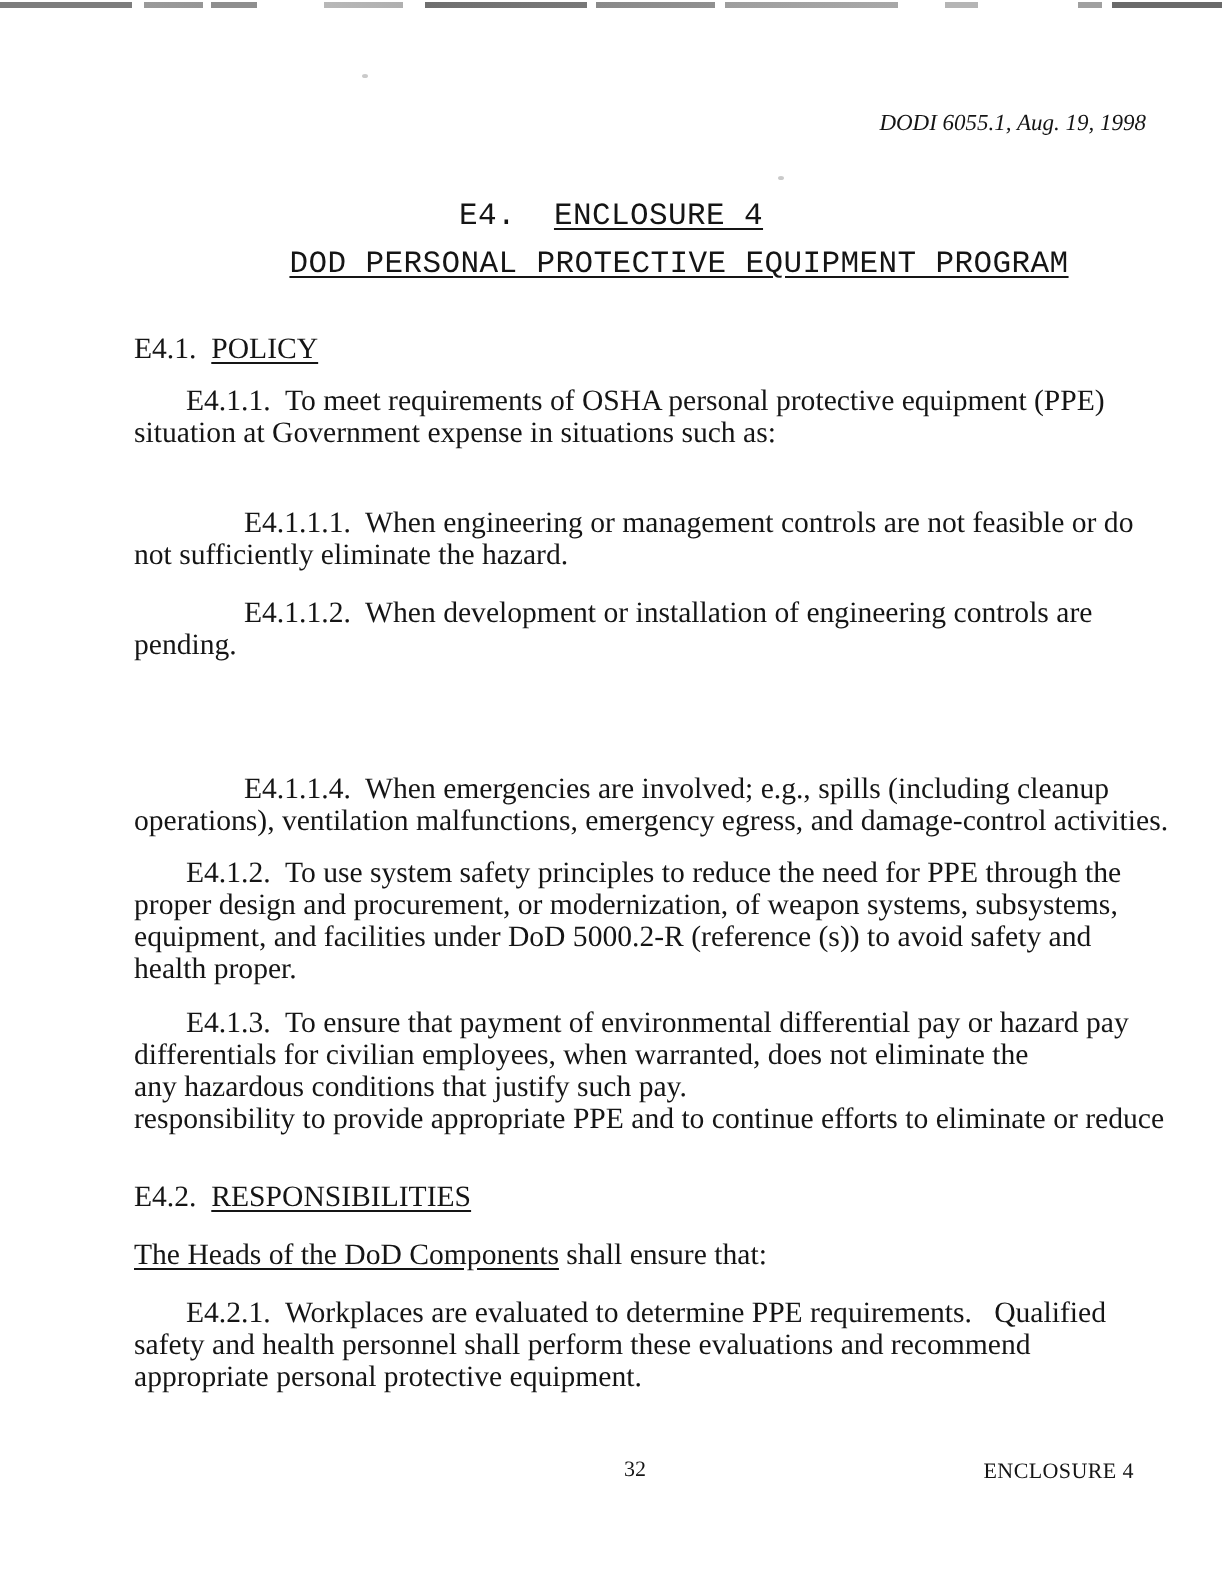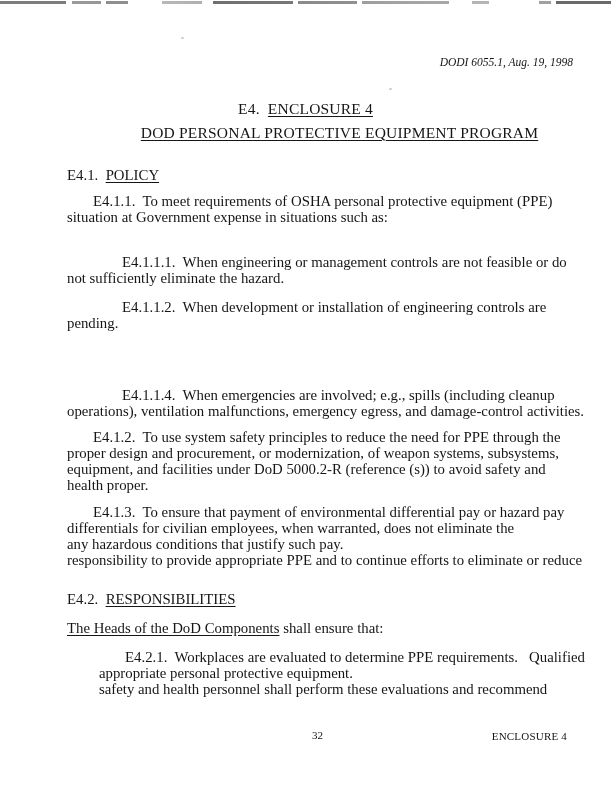"E4. ENCLOSURE 4" .t1, .t2 { font-family: none -> Liberation Mono, monospace }
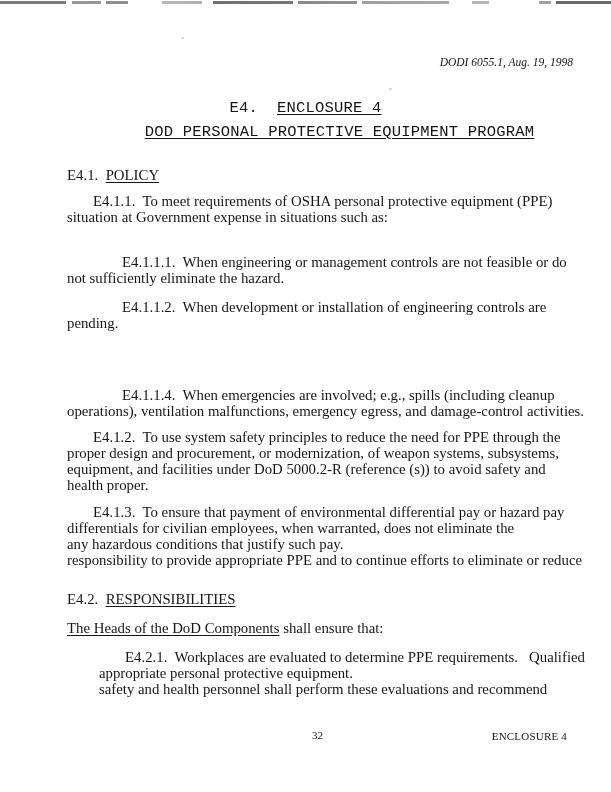"E4.2.1. Workplaces are evaluated to" .y421 { margin-left: 32px -> none }
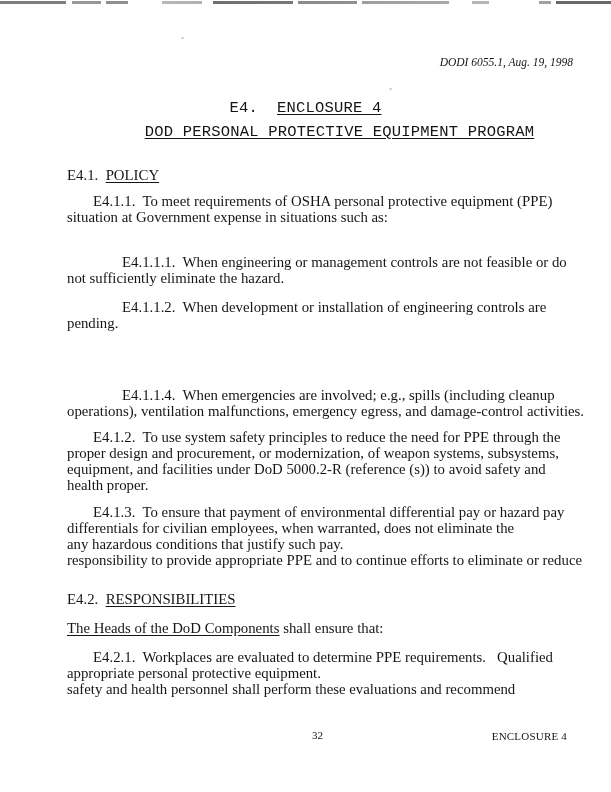"appropriate personal protective" div.line { order: before "safety and health personnel shall" -> after "safety and health personnel shall" }
